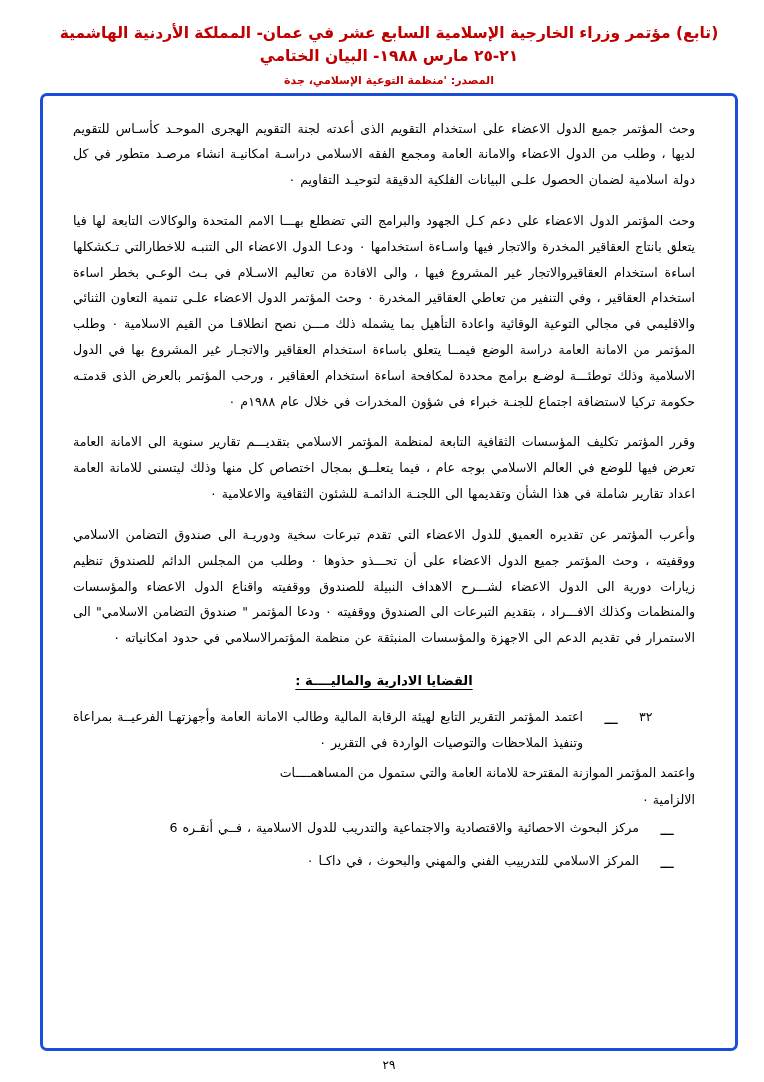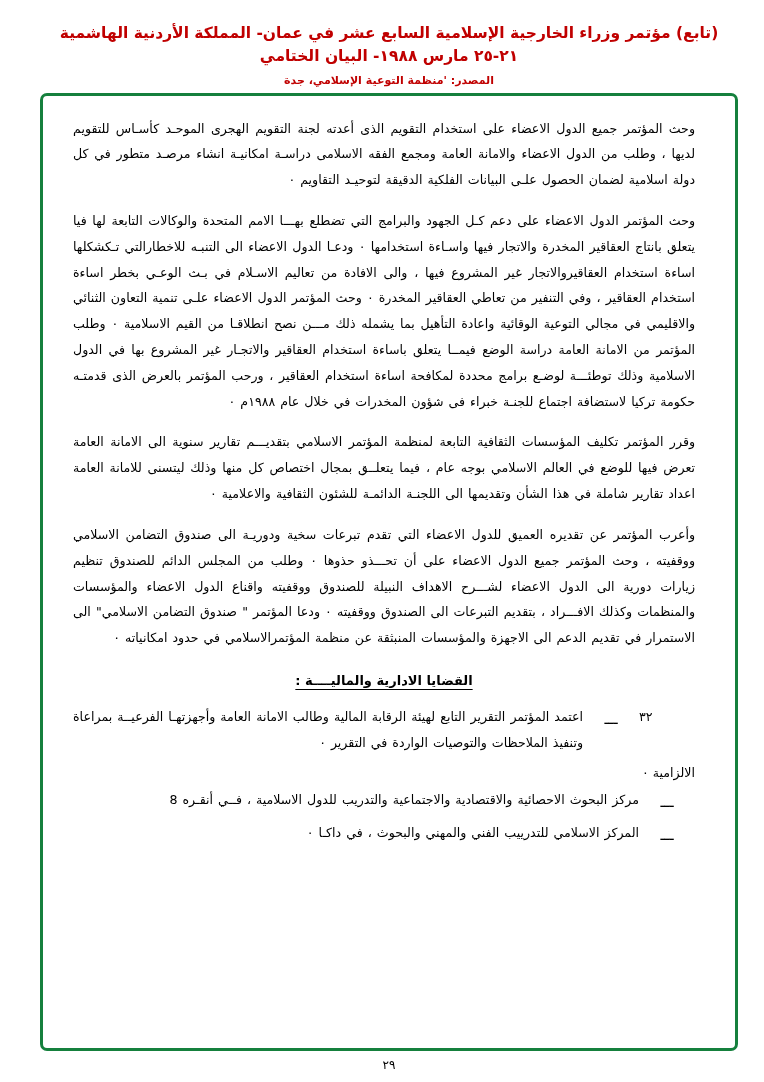"وحث المؤتمر جميع الدول الاعضاء" .green-frame { border: 3px solid #15803d -> 3px solid #1d4ed8 }
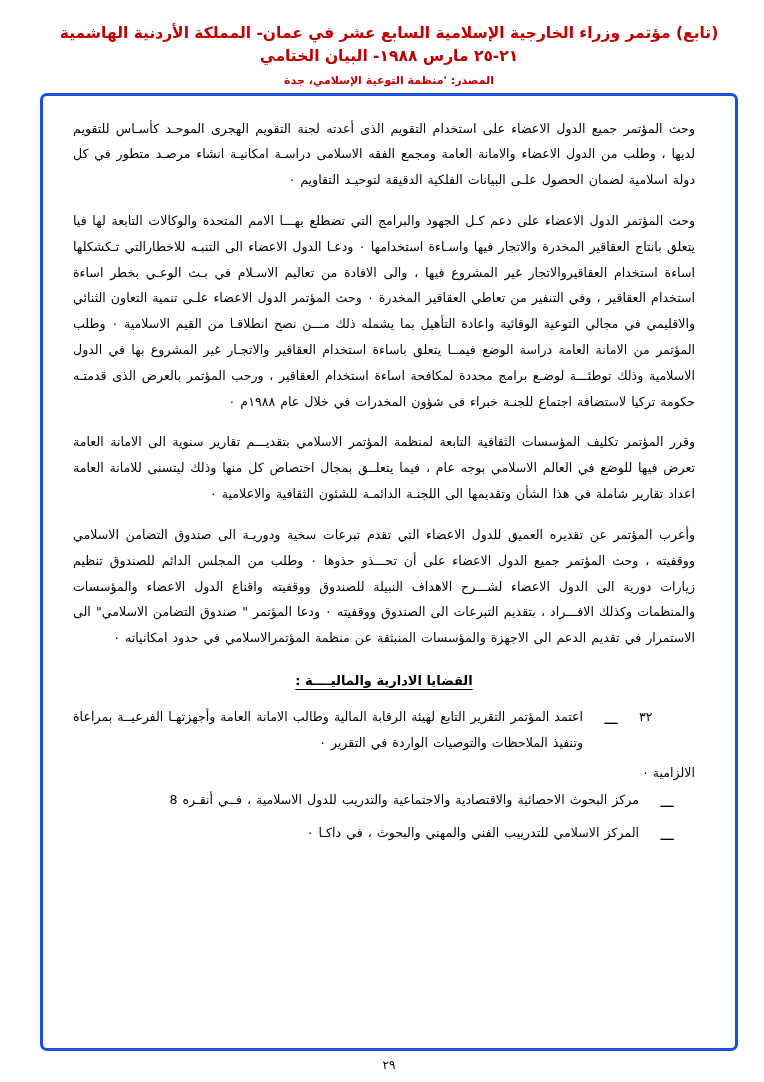"واعتمد المؤتمر الموازنة المقترحة للامانة" div.plain-line { html: none -> <div>واعتمد المؤتمر الموازنة المقترحة للامانة العامة والتي ستمول من المساهمــــات</div> }
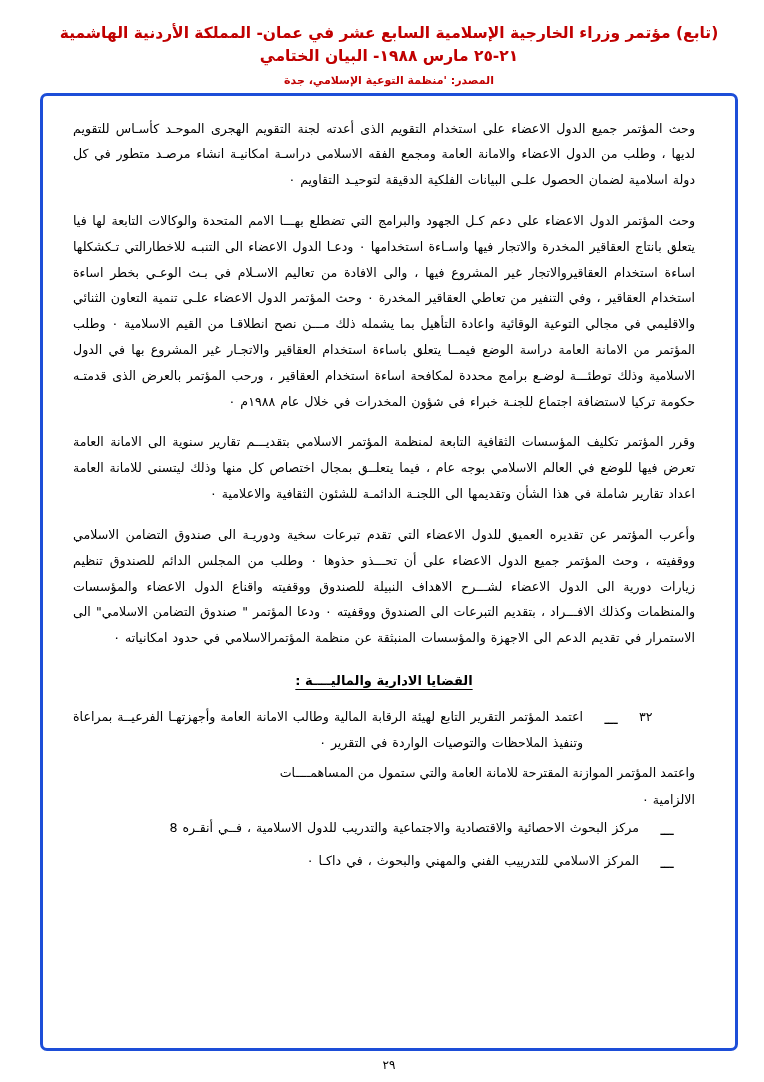"مركز البحوث الاحصائية والاقتصادية" div.body-col { text: 8 -> 6 }
